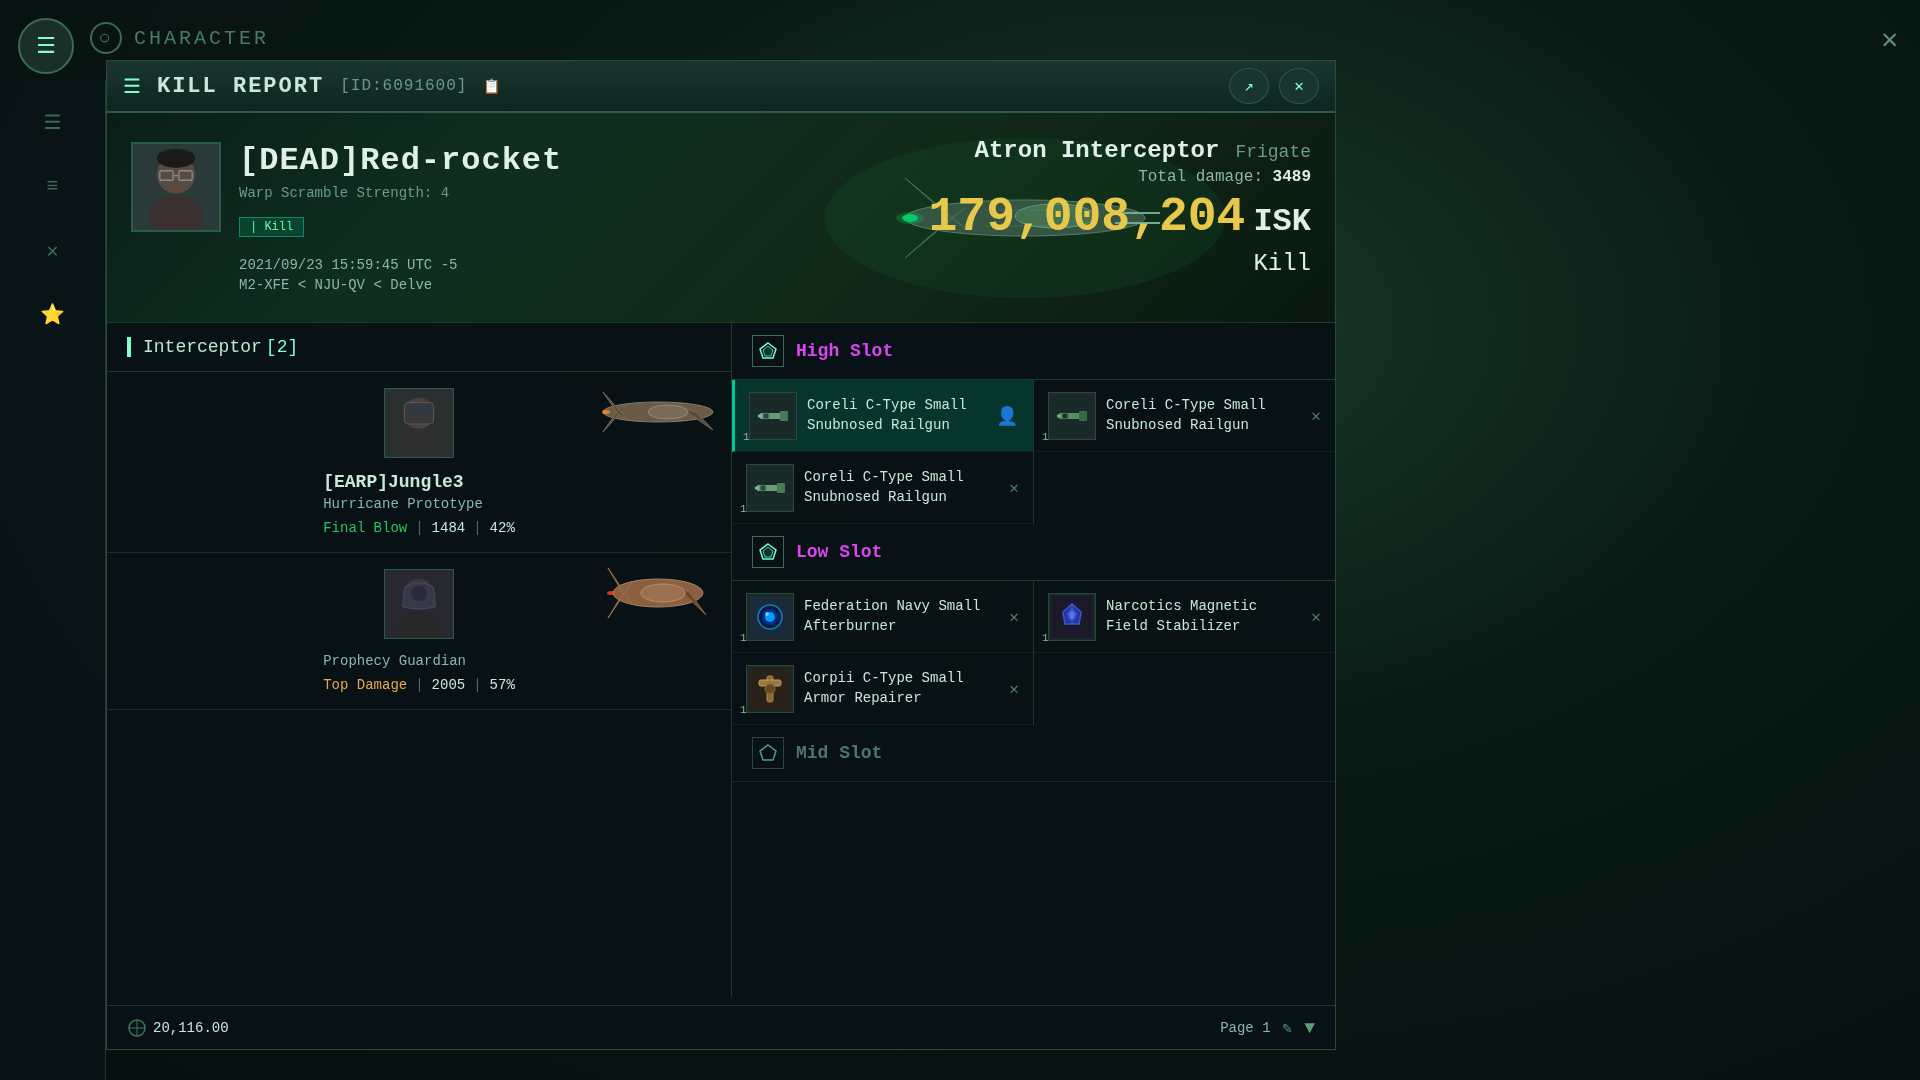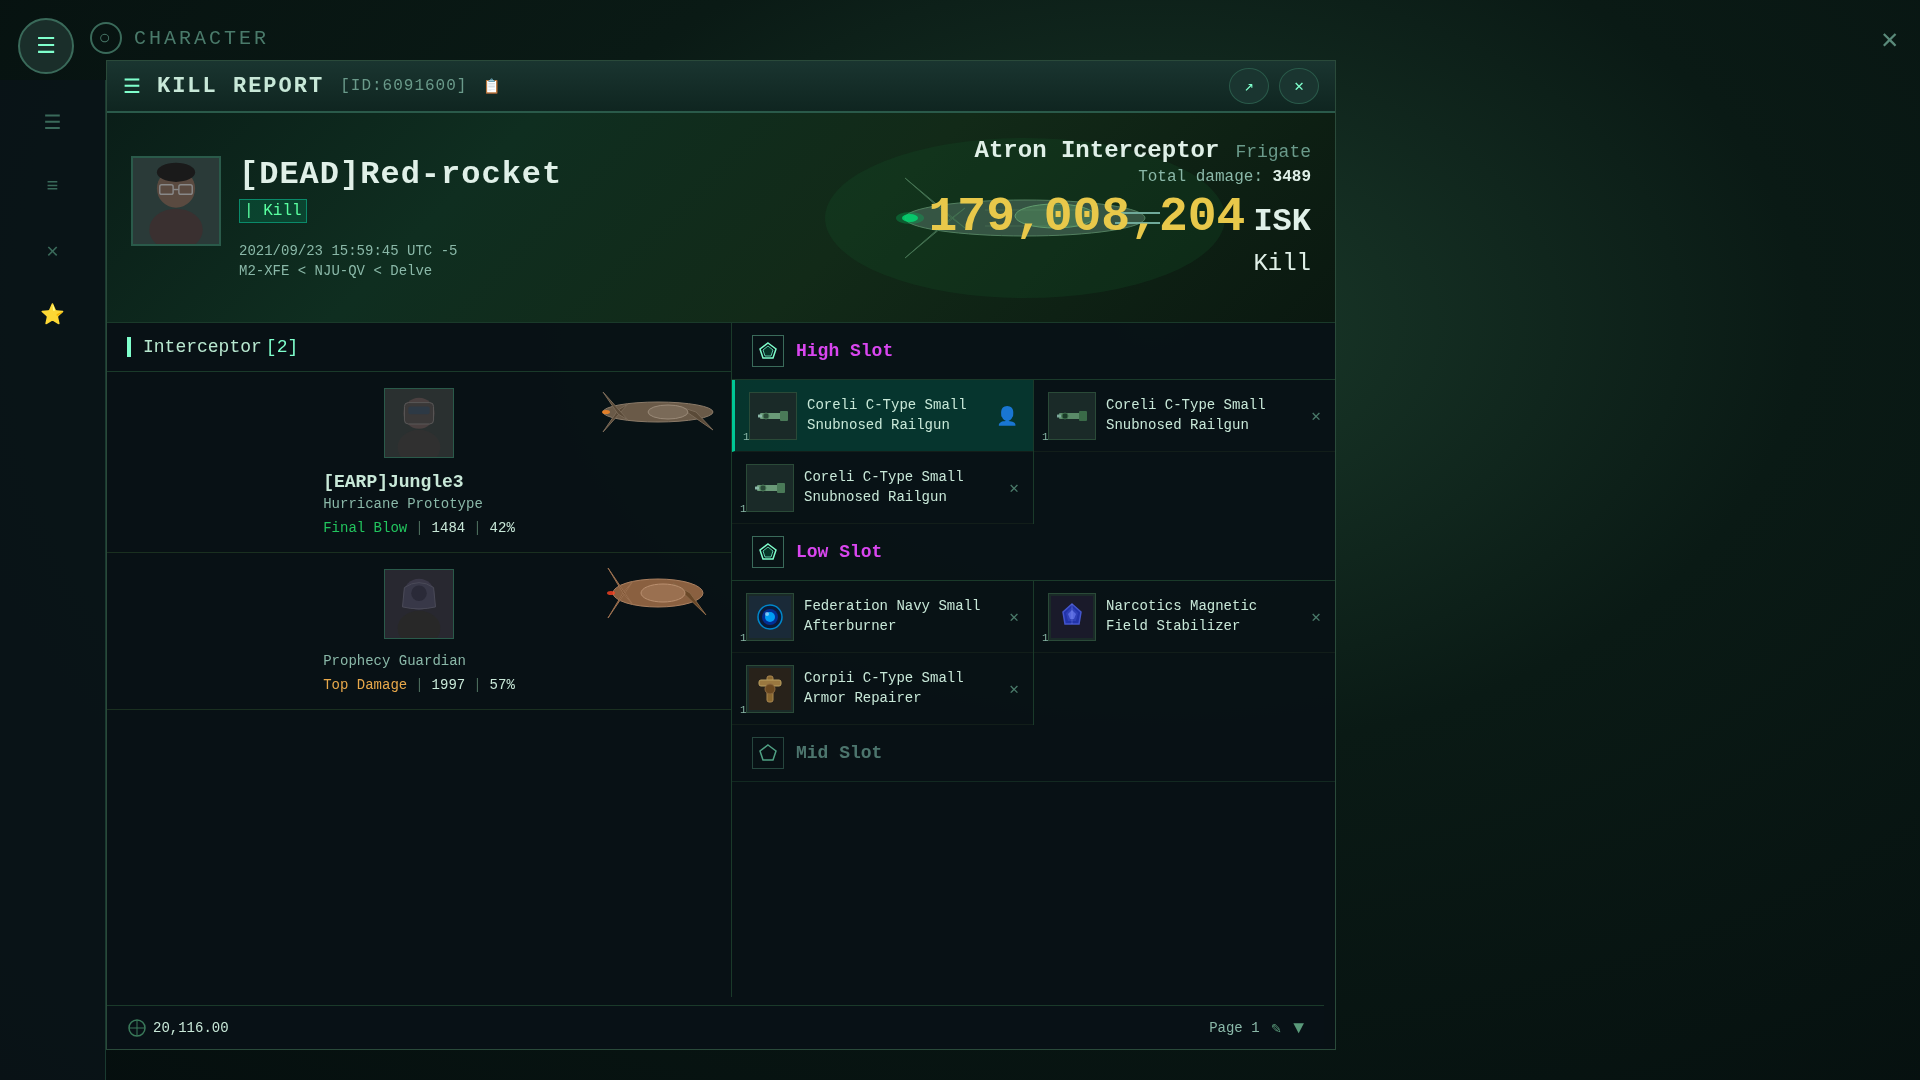"Warp Scramble Strength: 4" div.char-subtitle { html: none -> <div>Warp Scramble Strength: 4</div> }
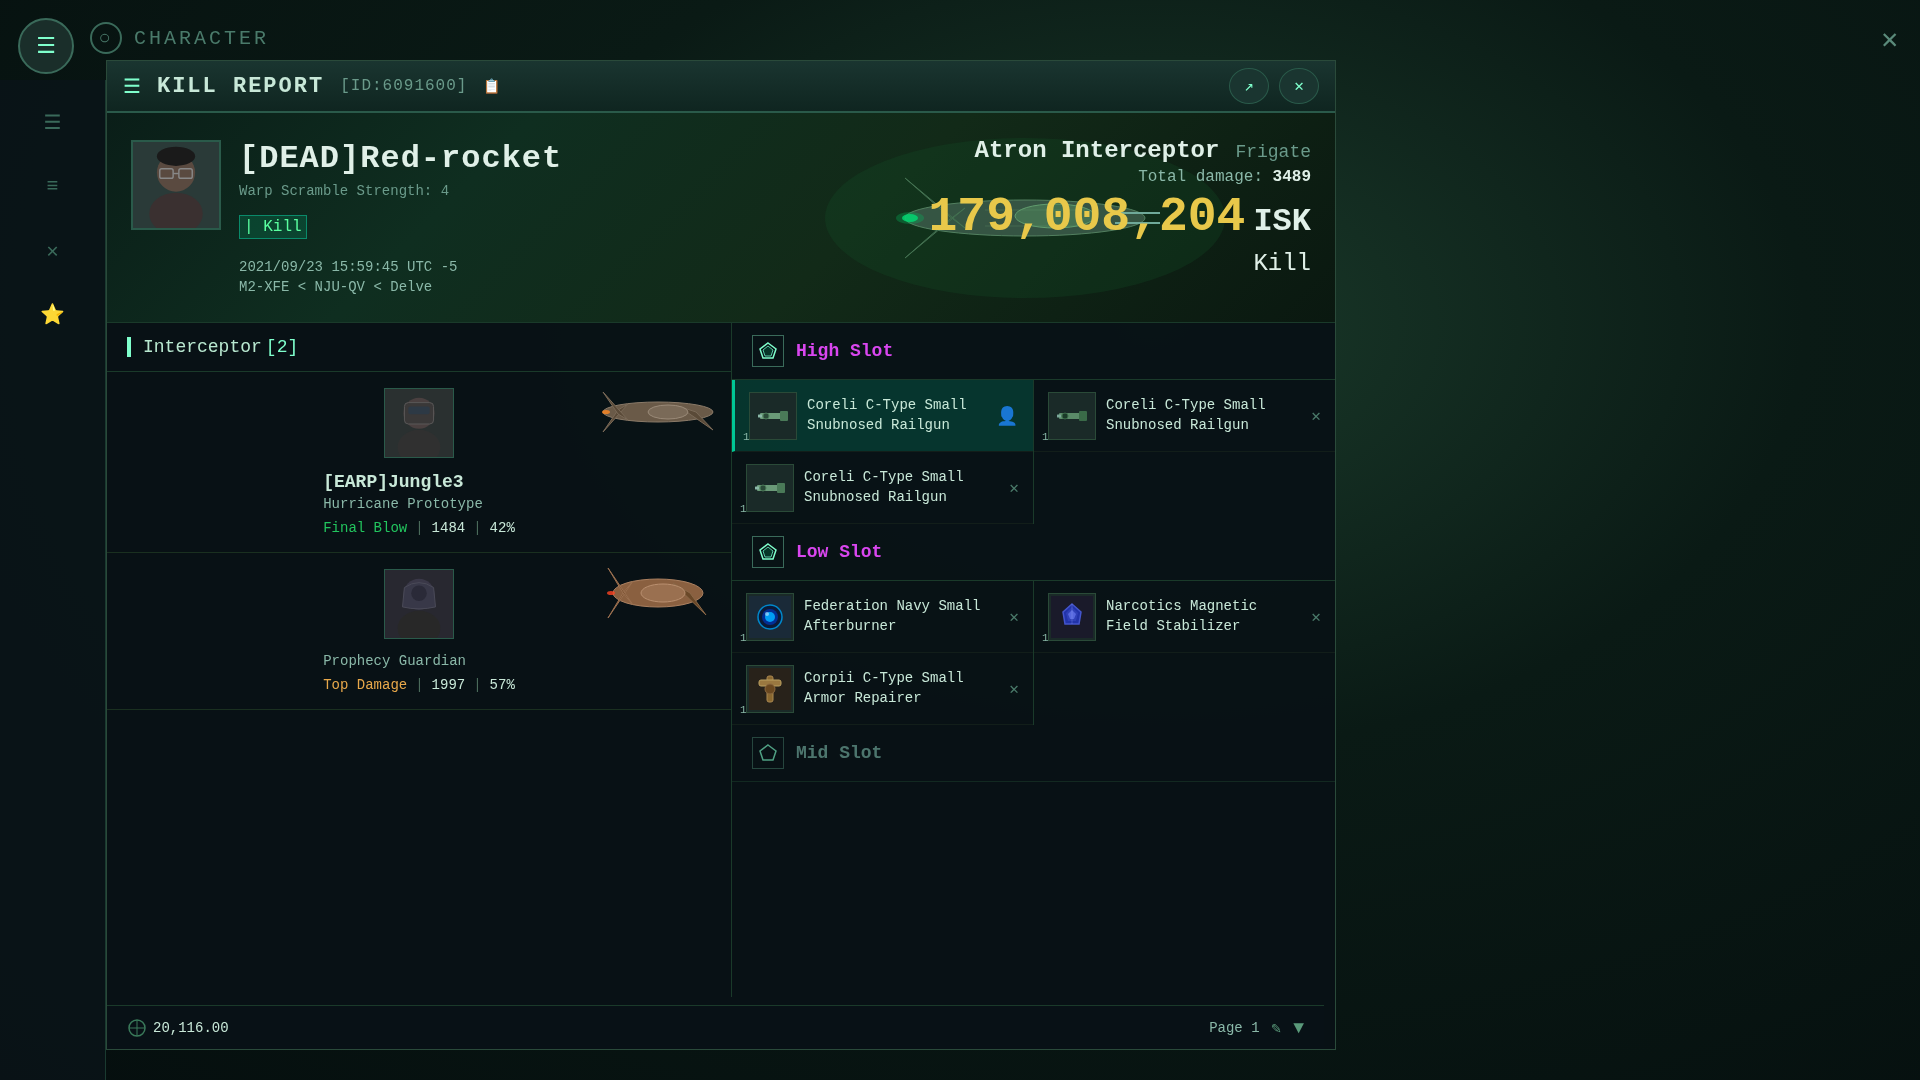"| Kill" .kill-tag { font-size: 16px -> 12px; padding: 2px 4px -> 2px 10px }
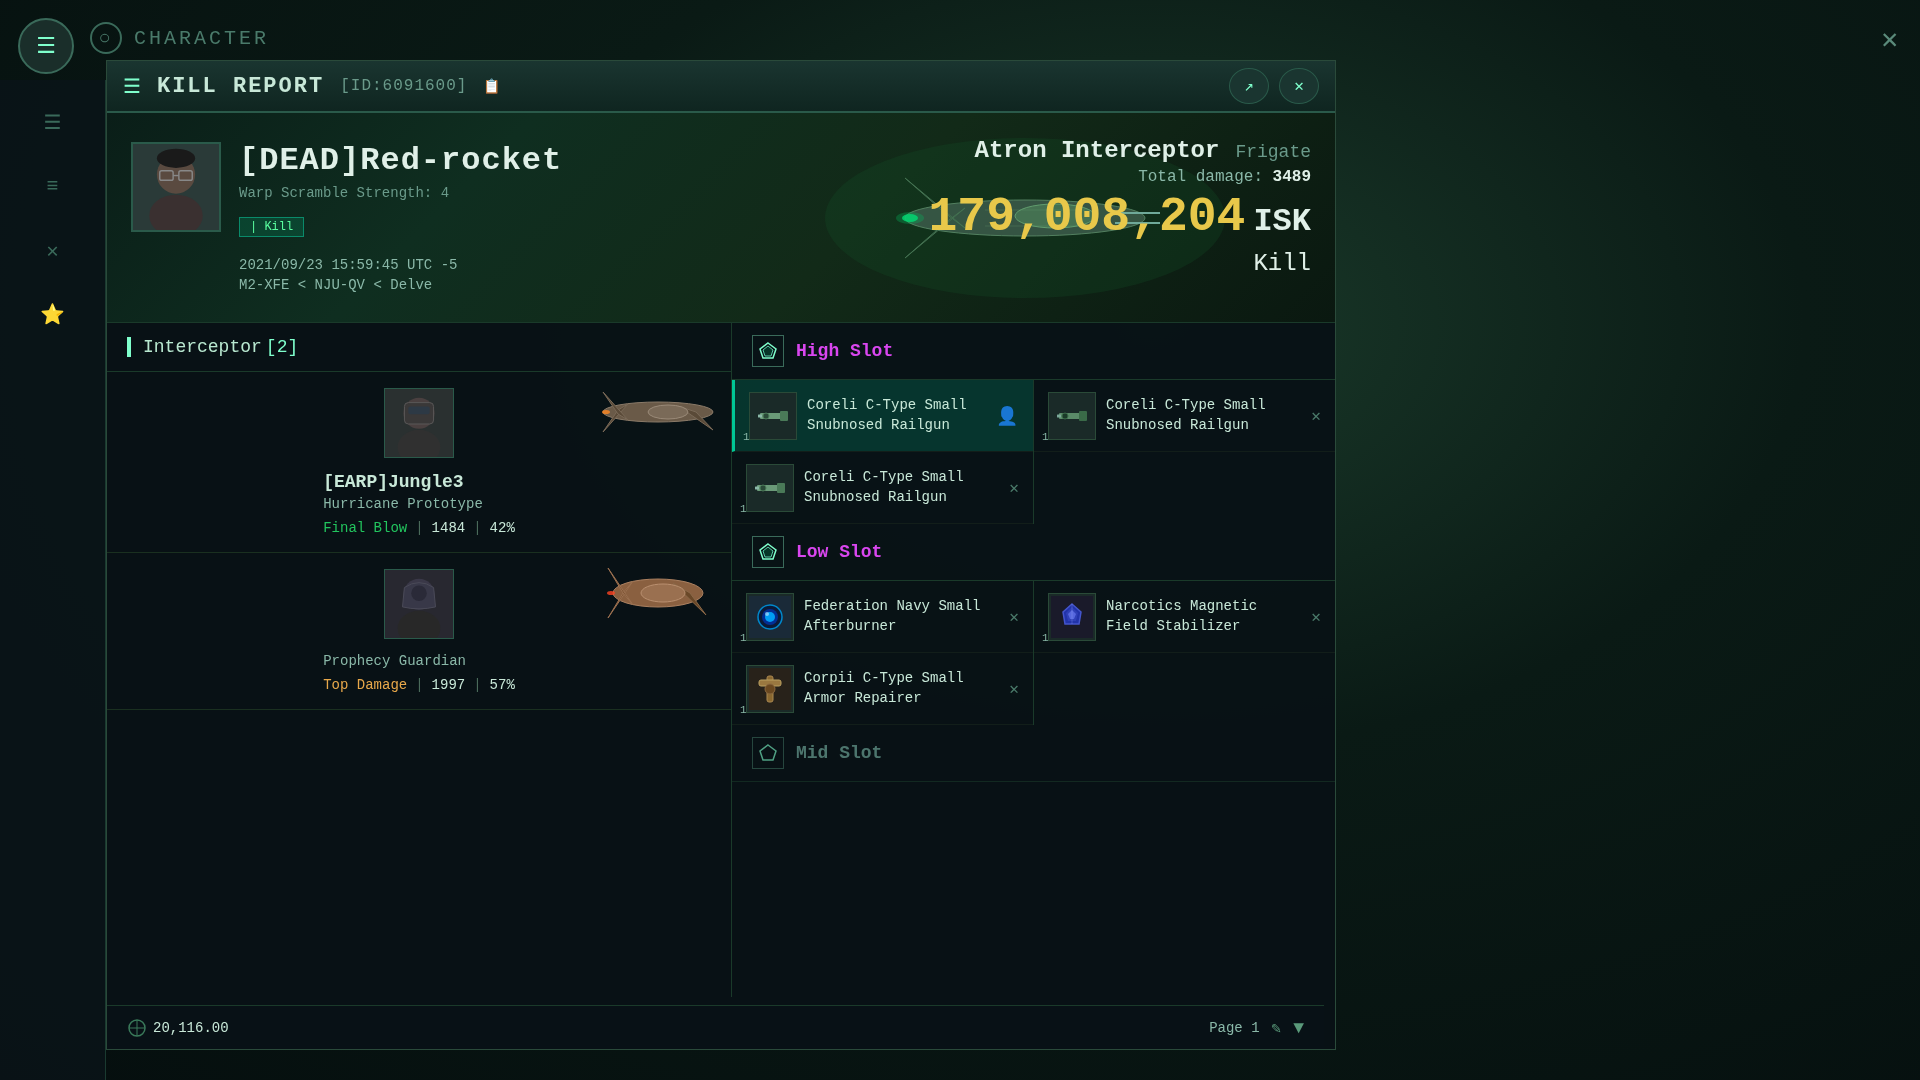"1997" span.stat-value { text: 1997 -> 2005 }
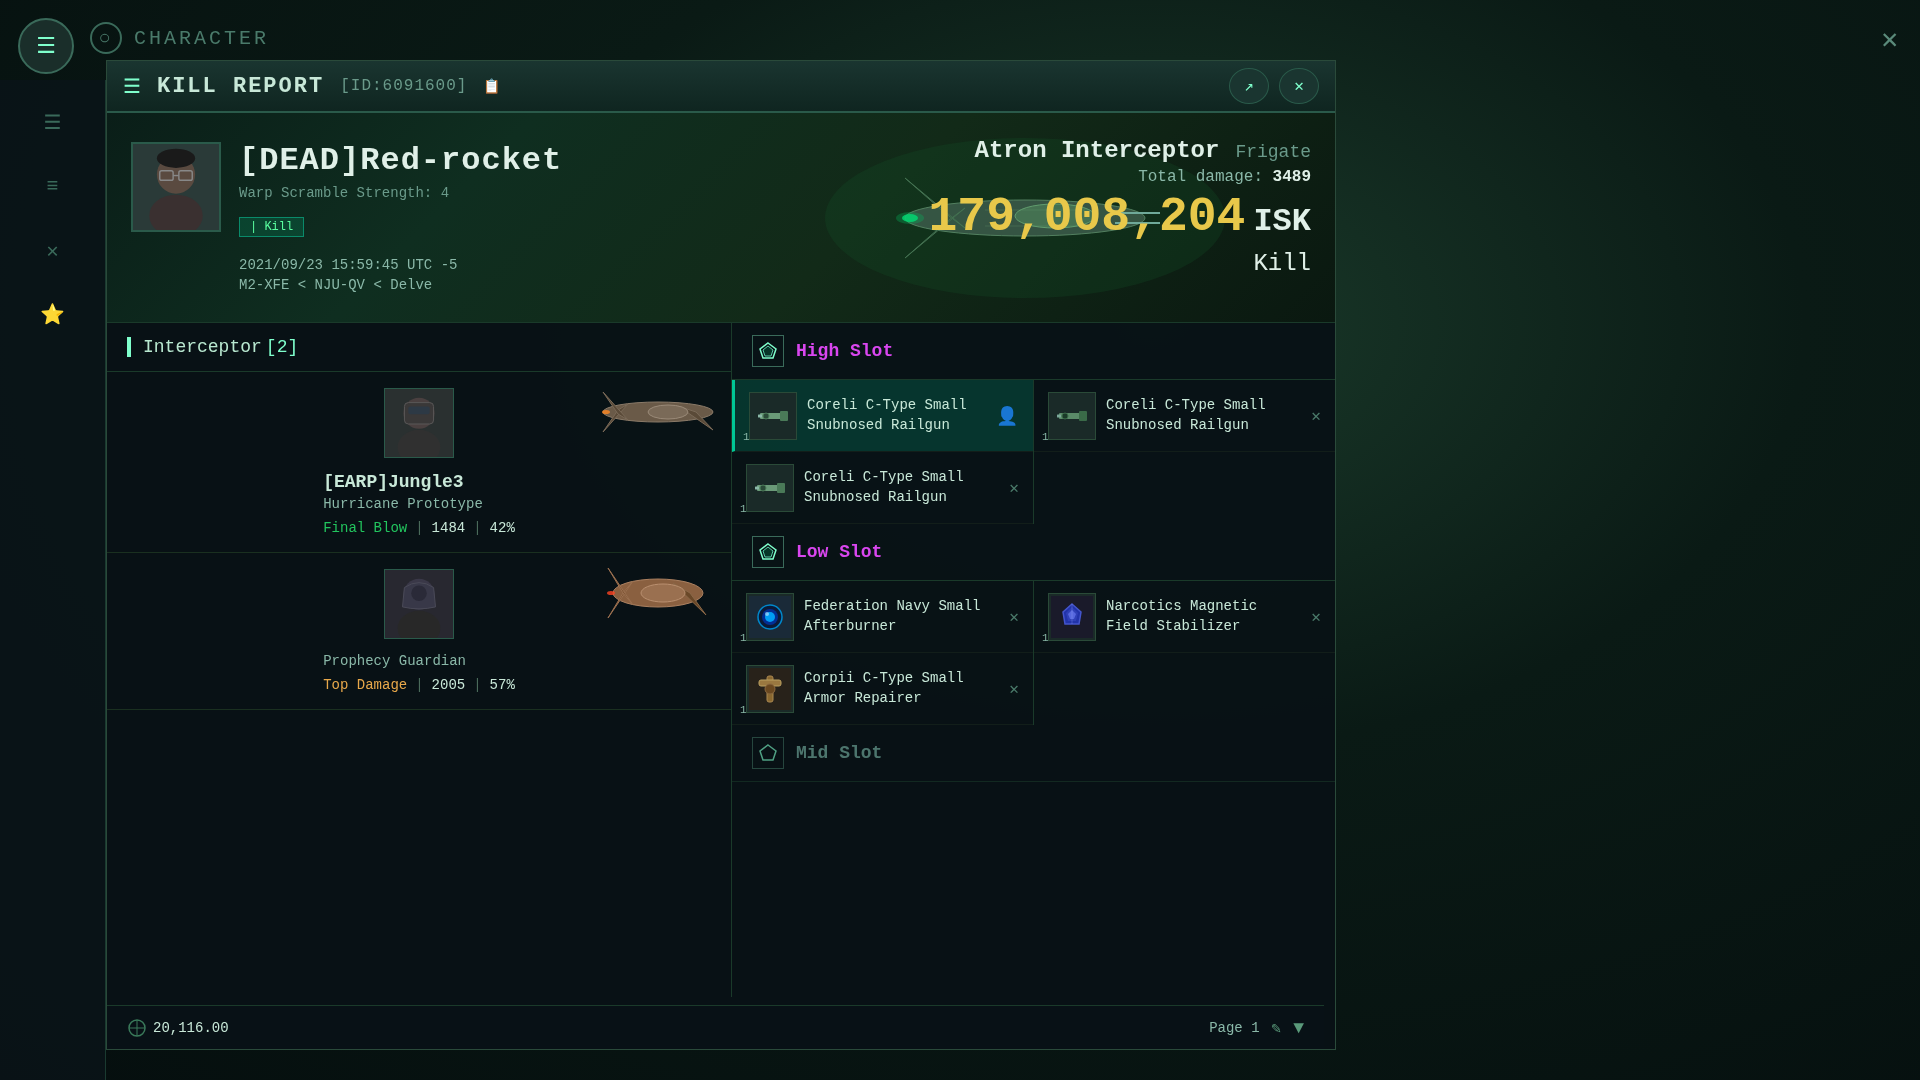"20,116.00" .bottom-bar { right: 11px -> 0 }
